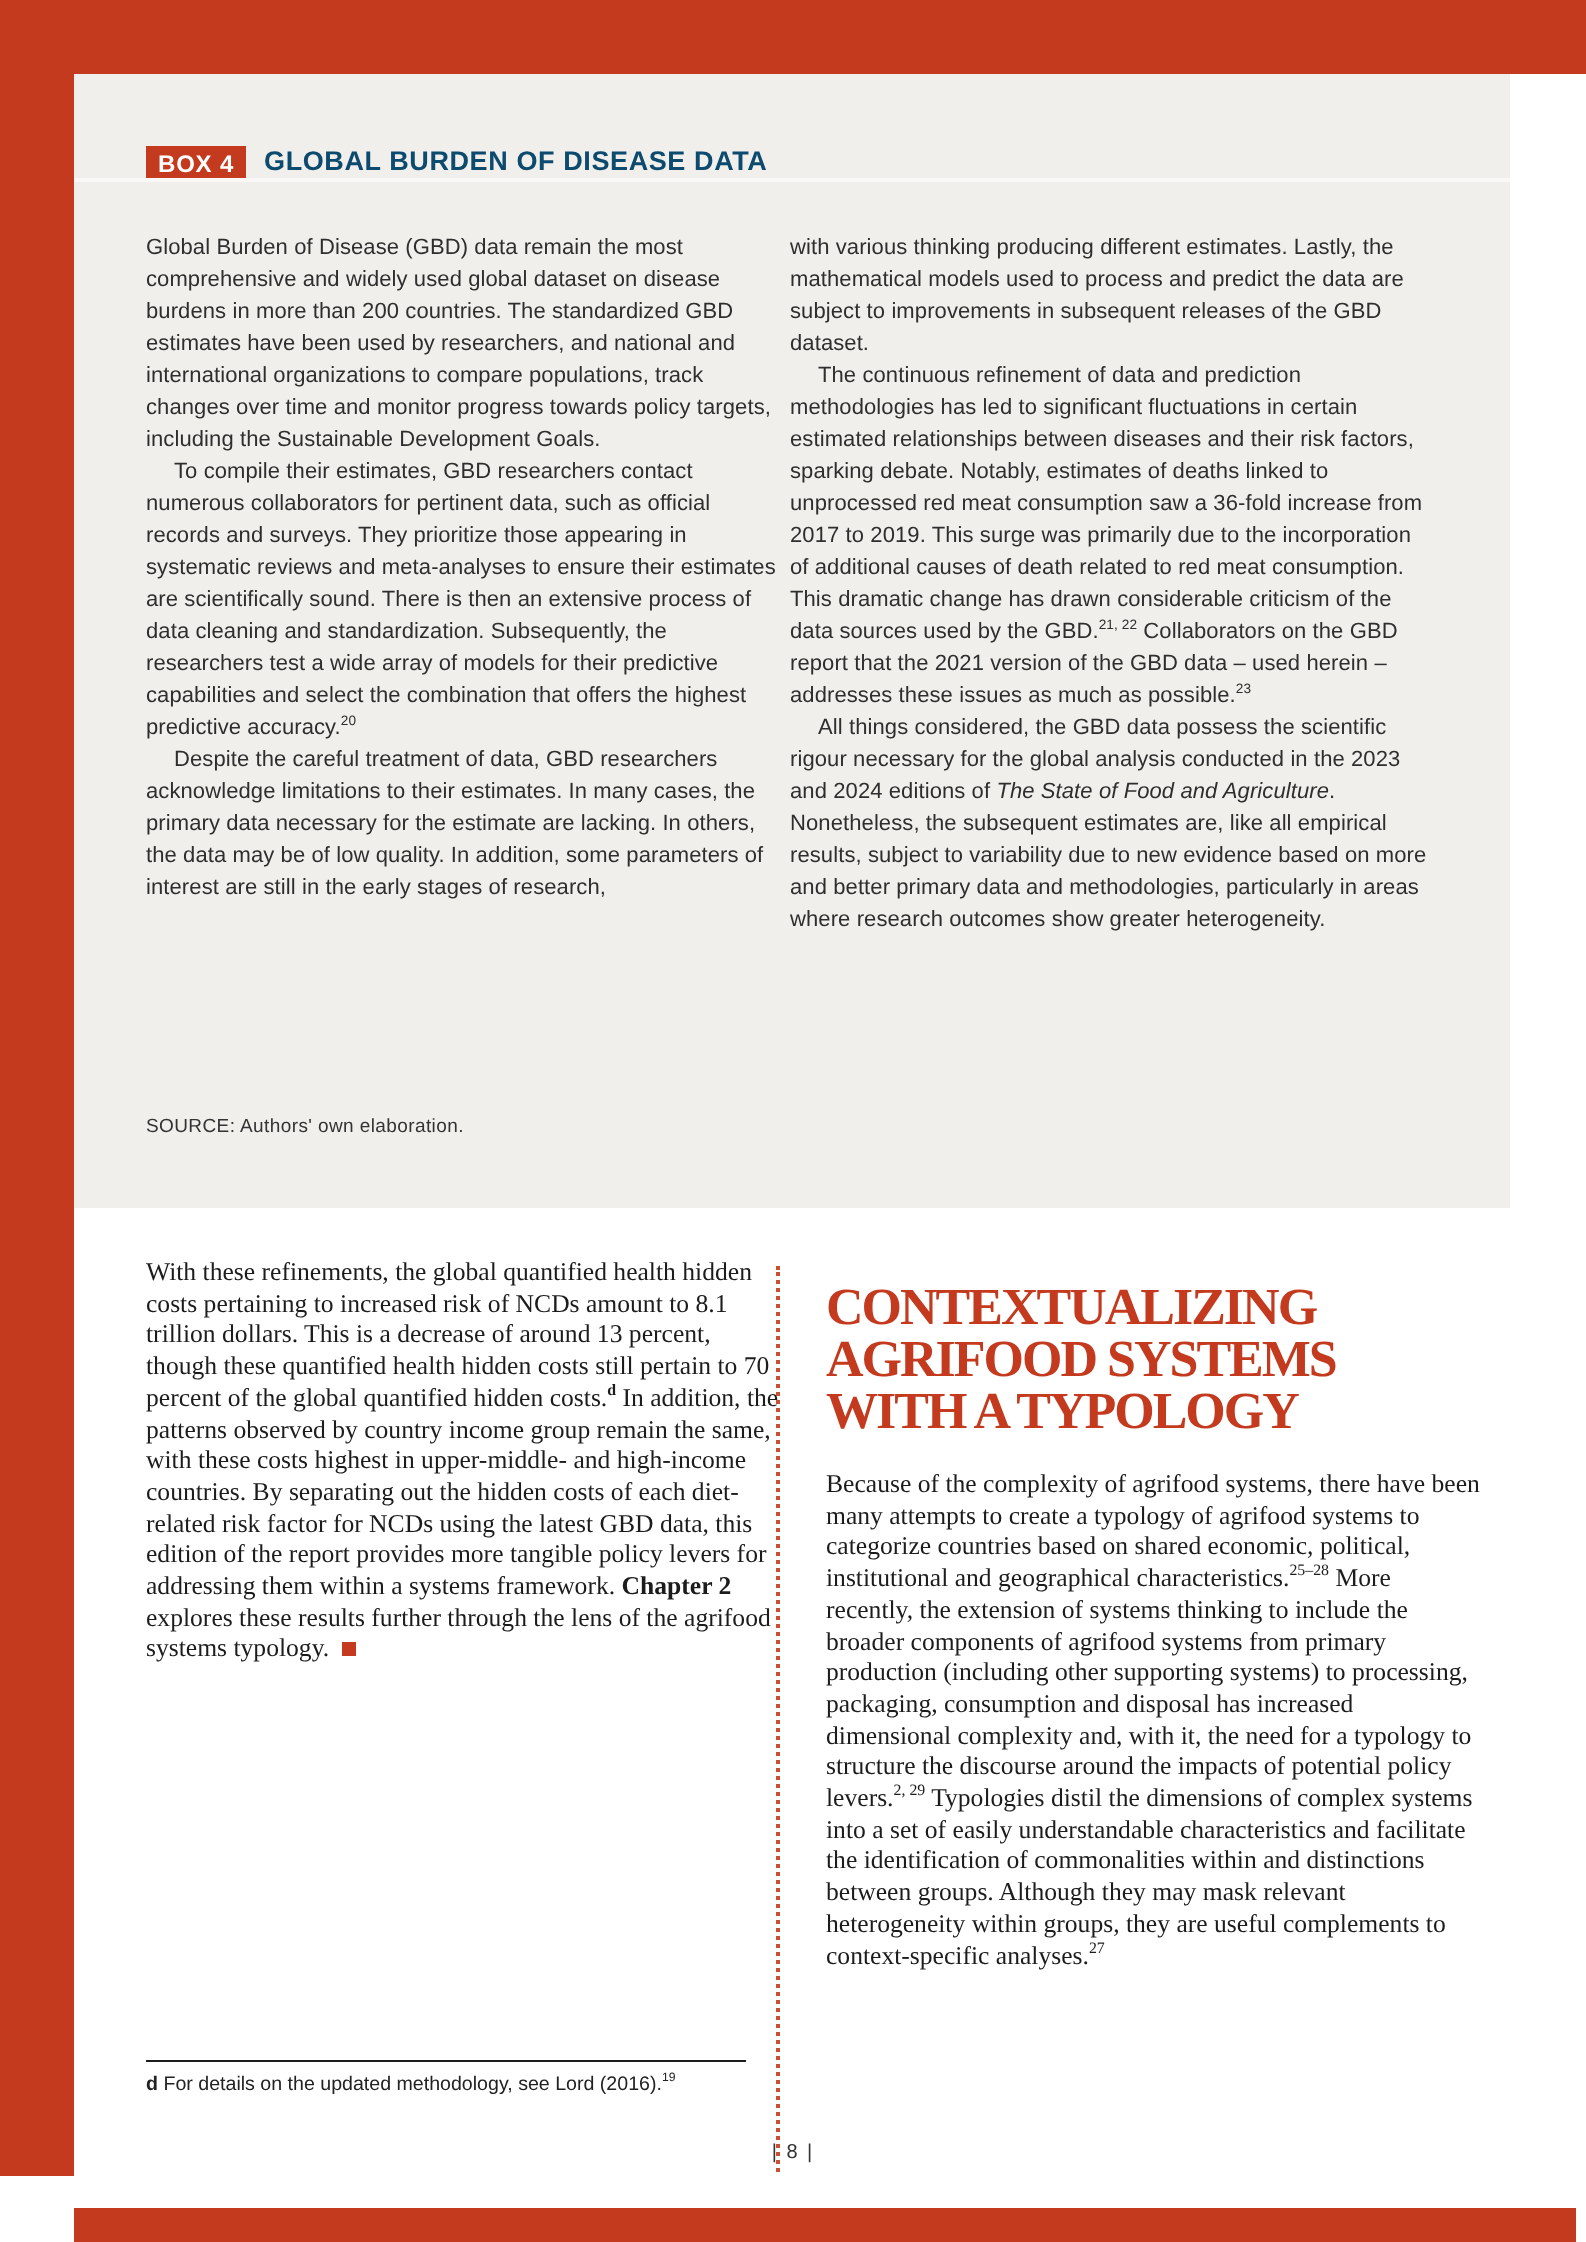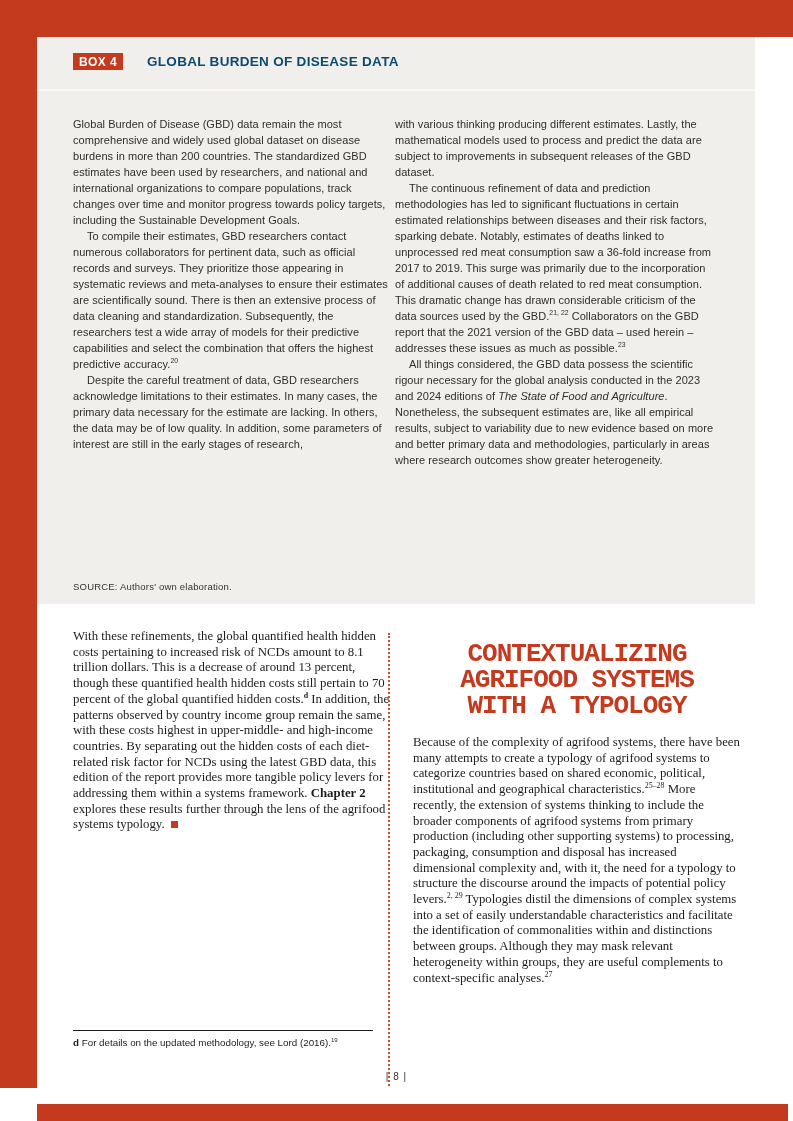"BOX 4" .box-head { align-items: center -> flex-start; gap: 24px -> 9px; top: 16px -> 36px }
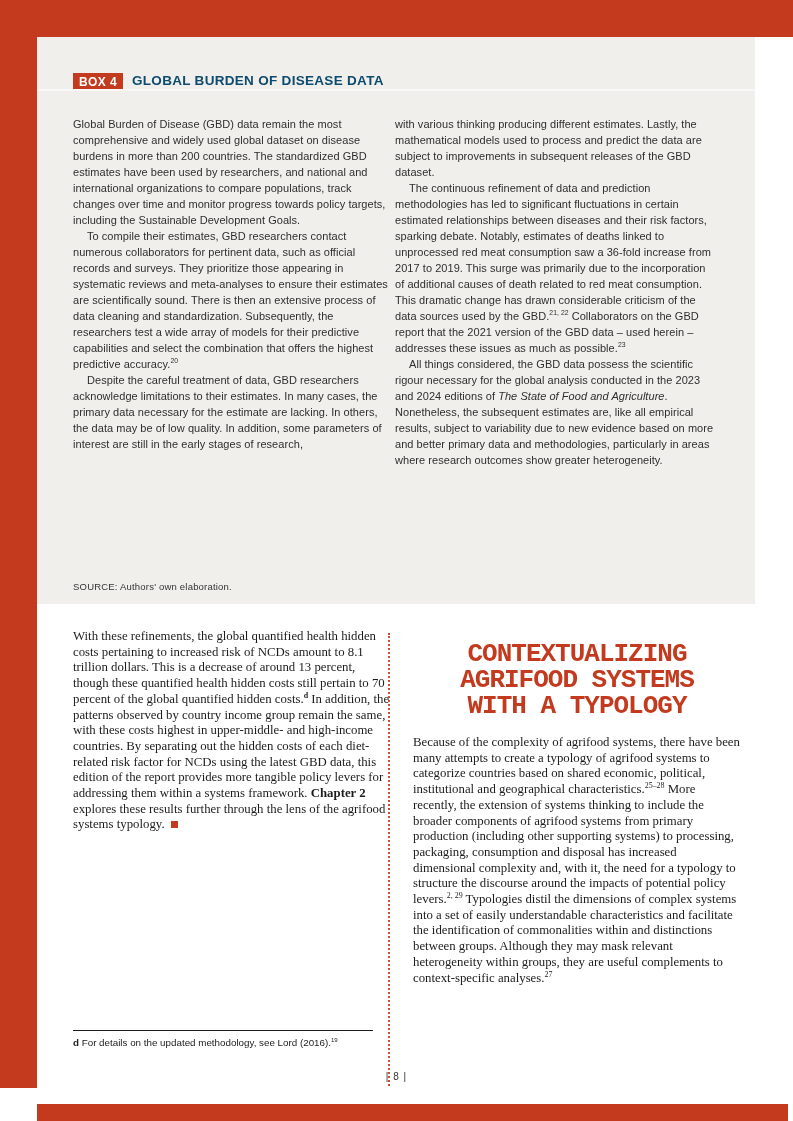"SOURCE: Authors' own elaboration." .box-source { top: 544px -> 521px }
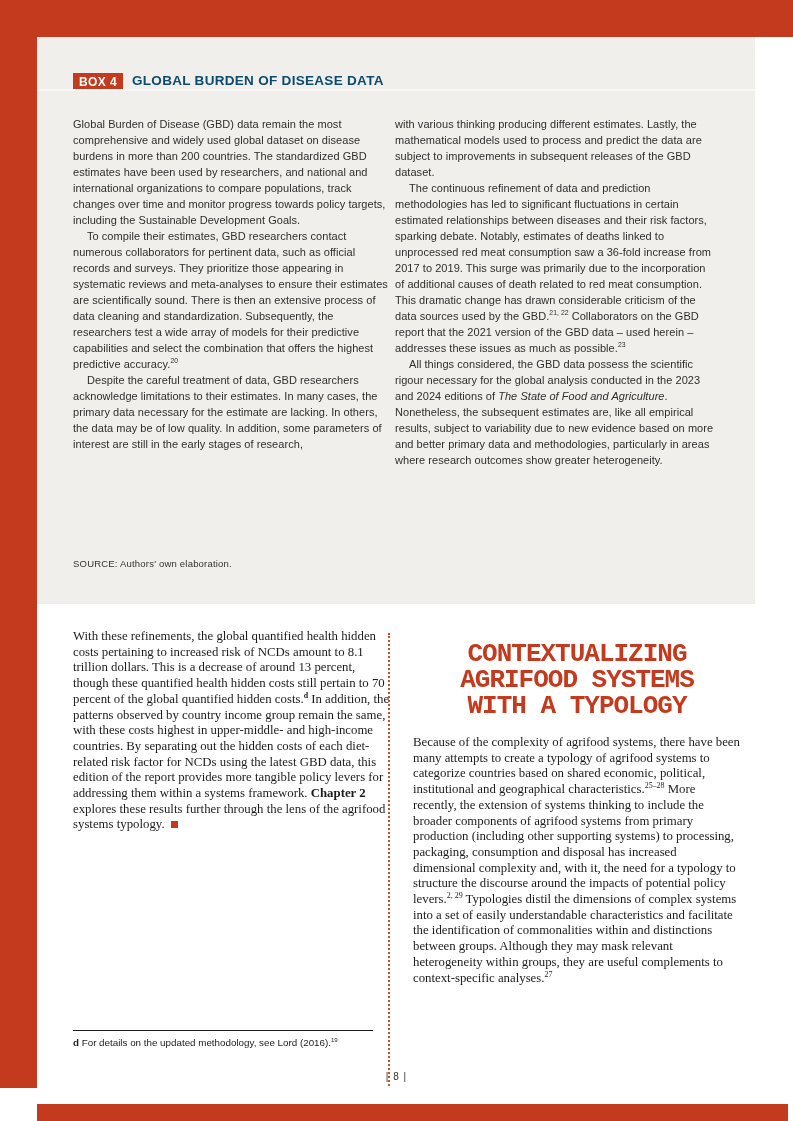"CONTEXTUALIZING" .section-heading { font-family: Liberation Mono, monospace -> Liberation Serif, serif; text-align: center -> none }
